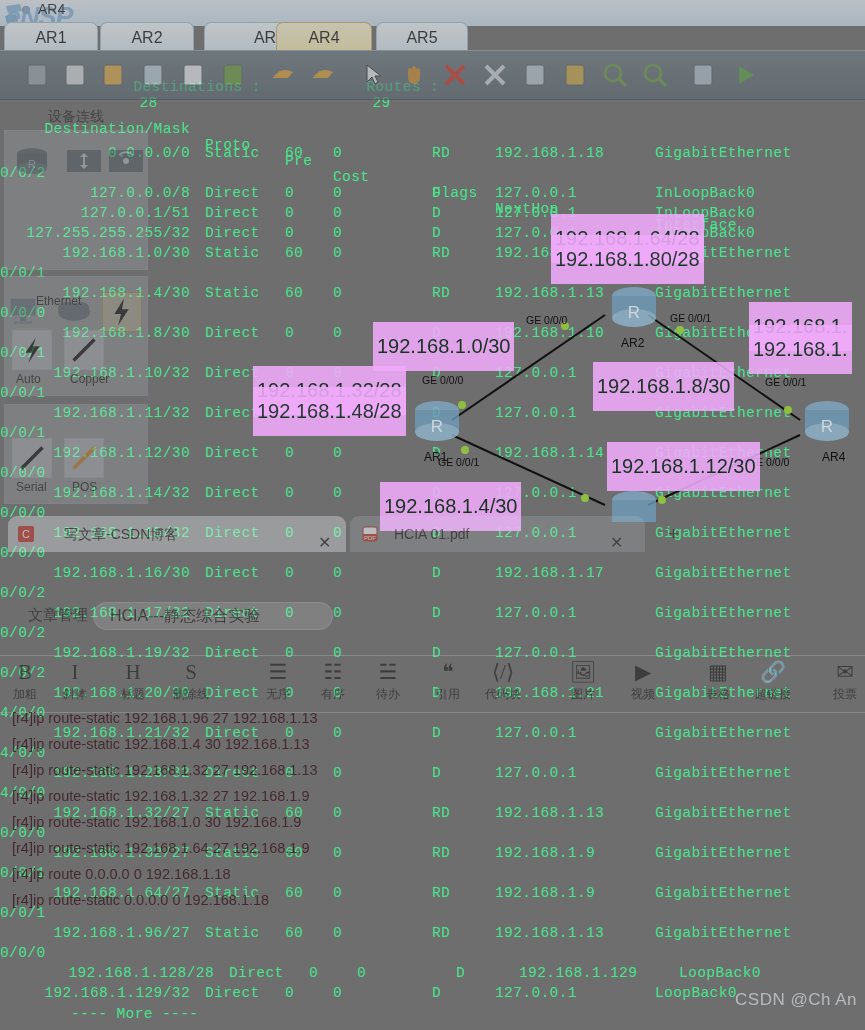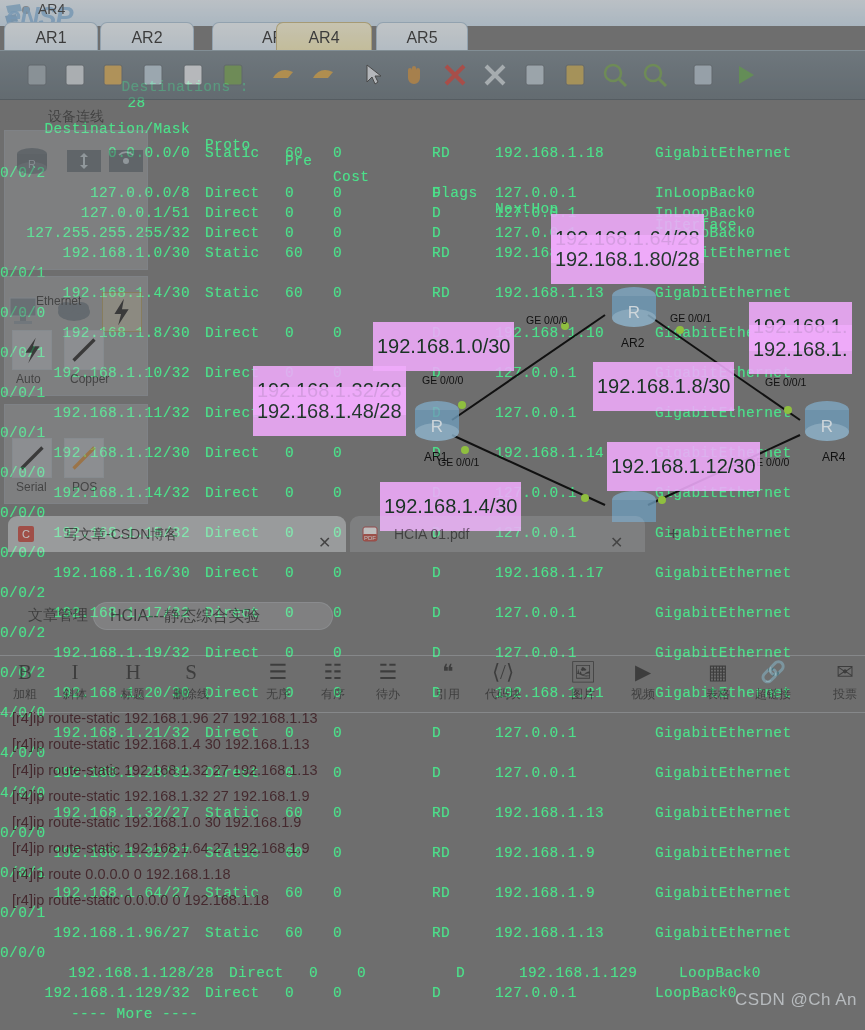"AR3" div.ensp-tab { left: 212px -> 204px }
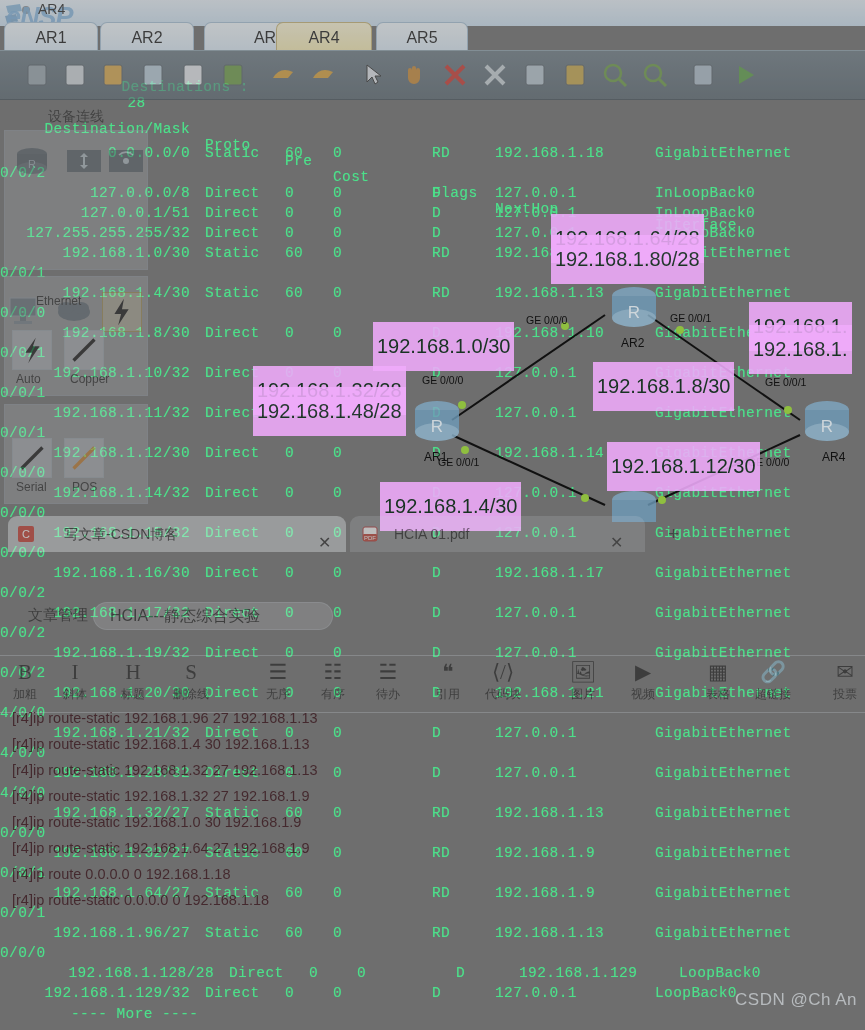"Destinations : 28" div.cli-line { padding-left: none -> 12px }
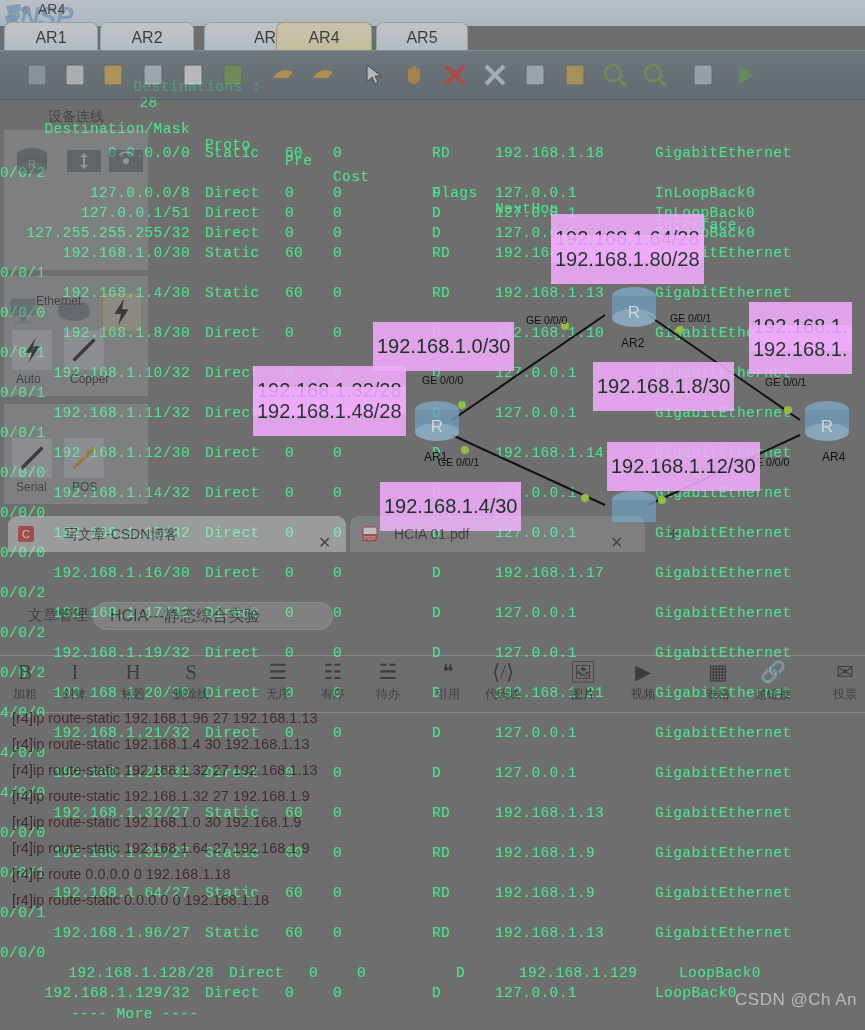"Routes : 29" div.cli-line { html: none -> <div> <span>Routes :</span> <span>29</span> </div> }
